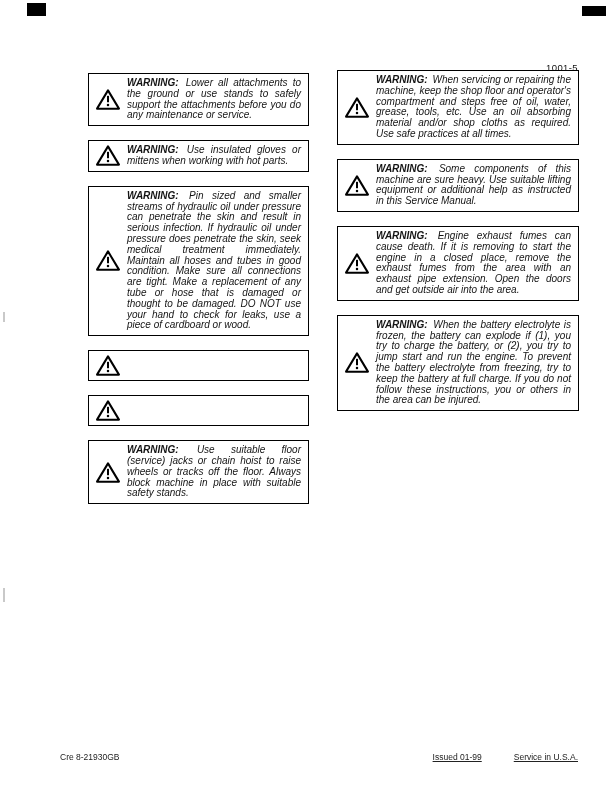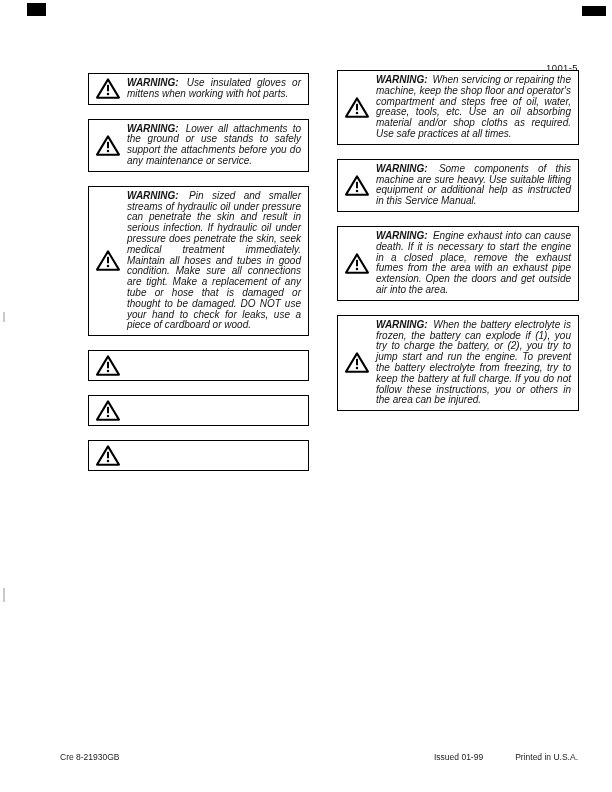"WARNING: Use insulated gloves or" div.warning-box { order: before "WARNING: Lower all attachments to" -> after "WARNING: Lower all attachments to" }
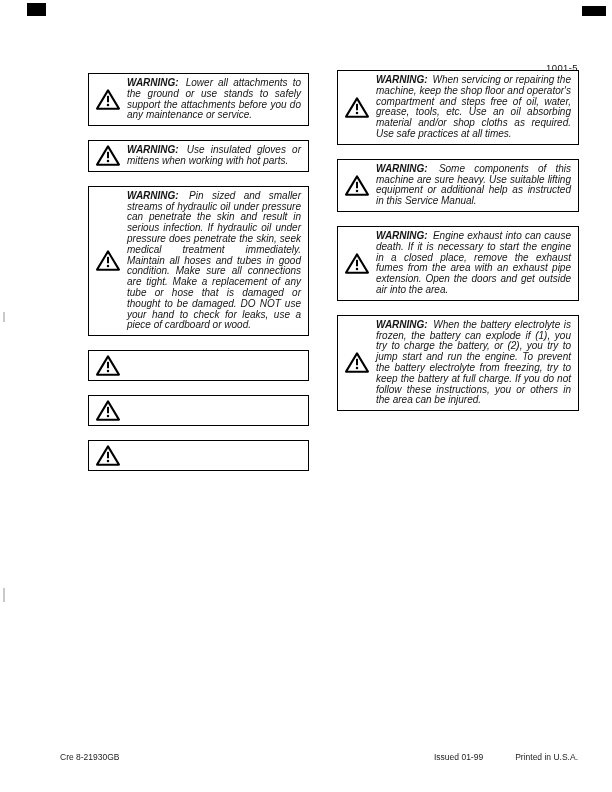"Engine exhaust into can cause" span { text: into can cause death. If it is necessary -> fumes can cause death. If it is removing }
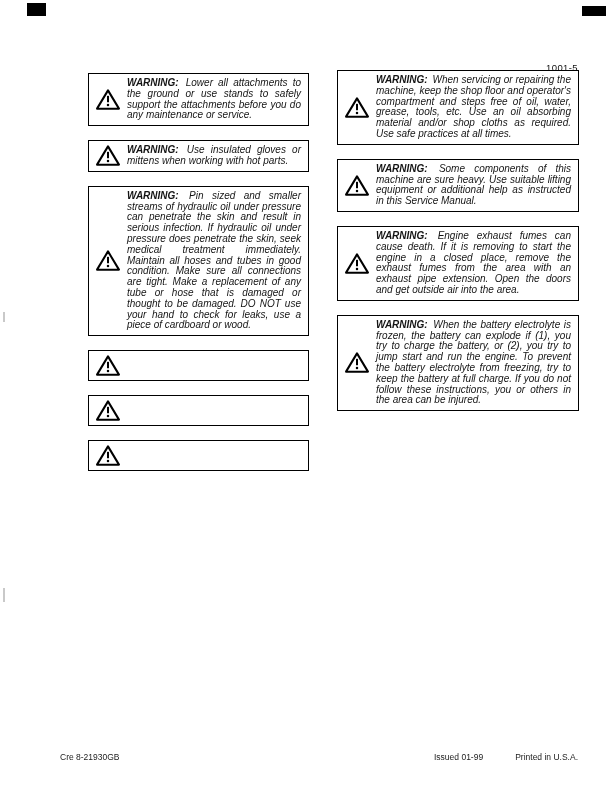"WARNING: Use suitable floor (service)" p.warning-para { html: none -> <p><span>WARNING:</span> <span>Use suitable floor (service) jacks or chain hoist to raise wheels or tracks off the floor. Always block machine in place with suitable safety stands.</span></p> }
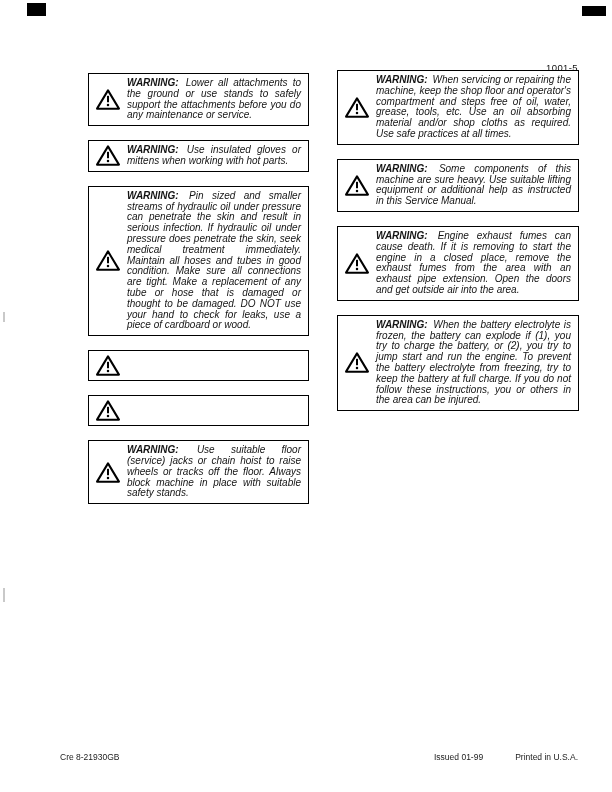"Issued 01-99" .footer-right { text-decoration: none -> underline }
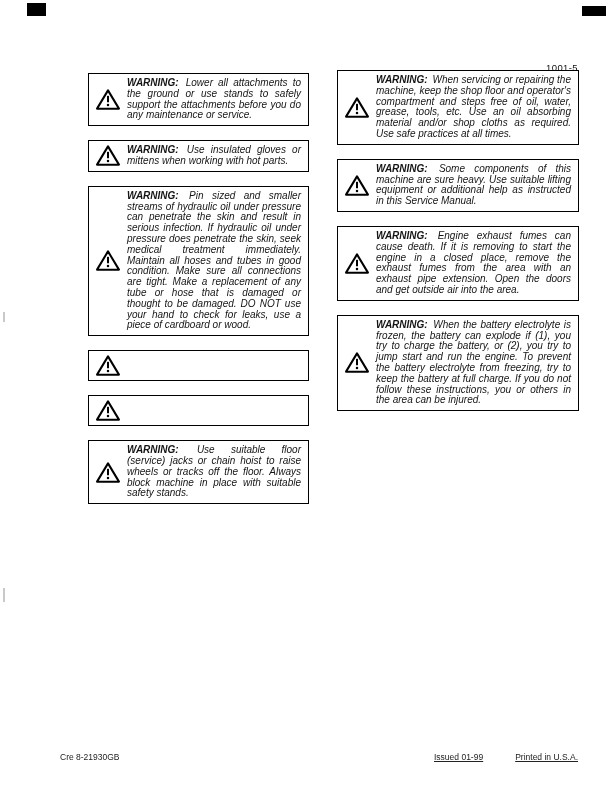"Printed in U.S.A." span { text: Printed -> Service }
